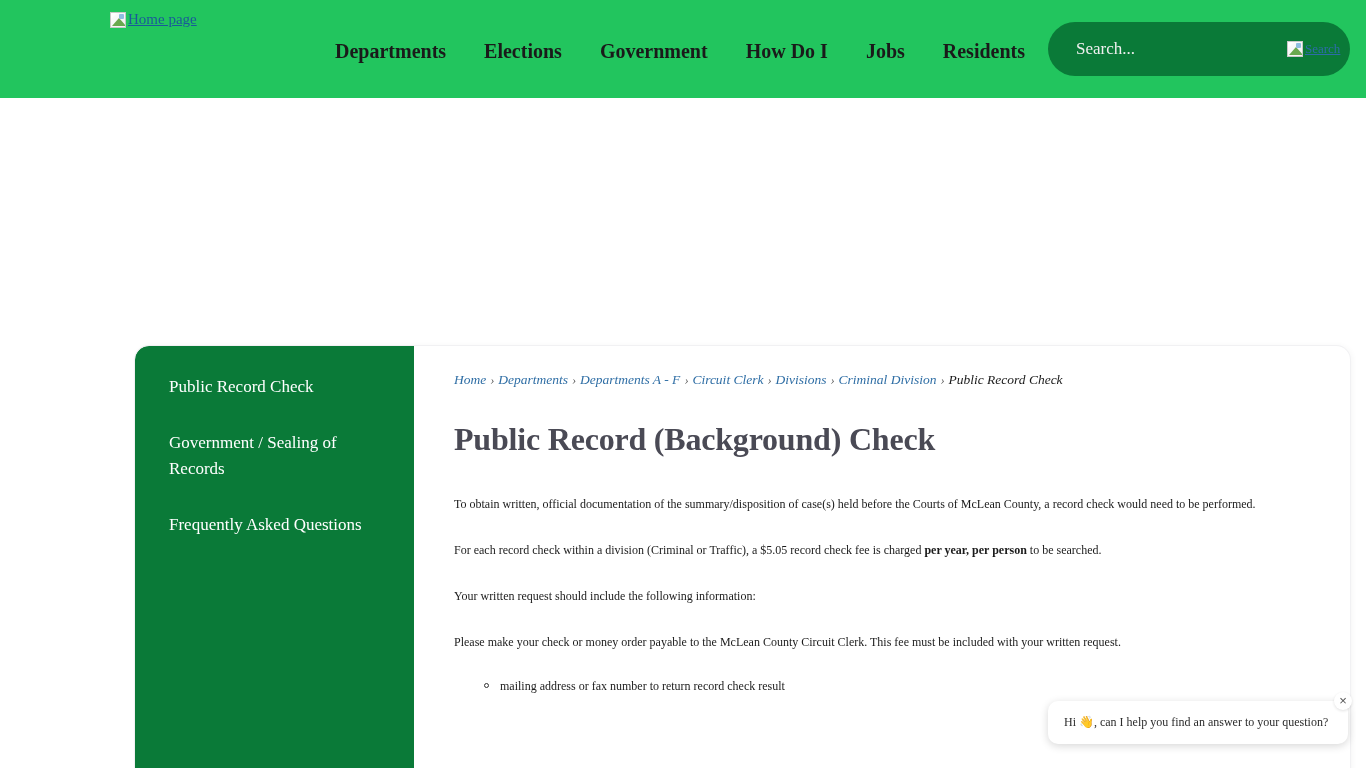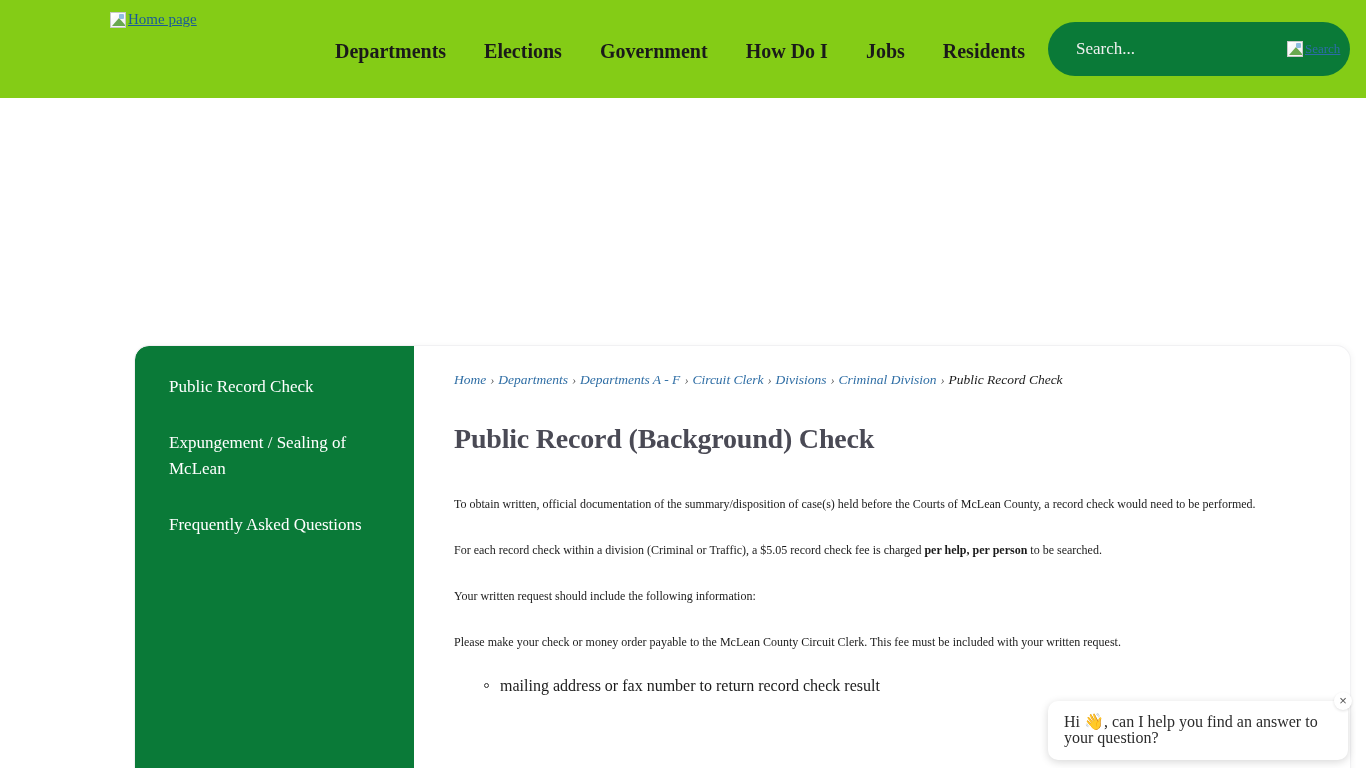"Home page" .header { background: #84cc16 -> #22c55e }
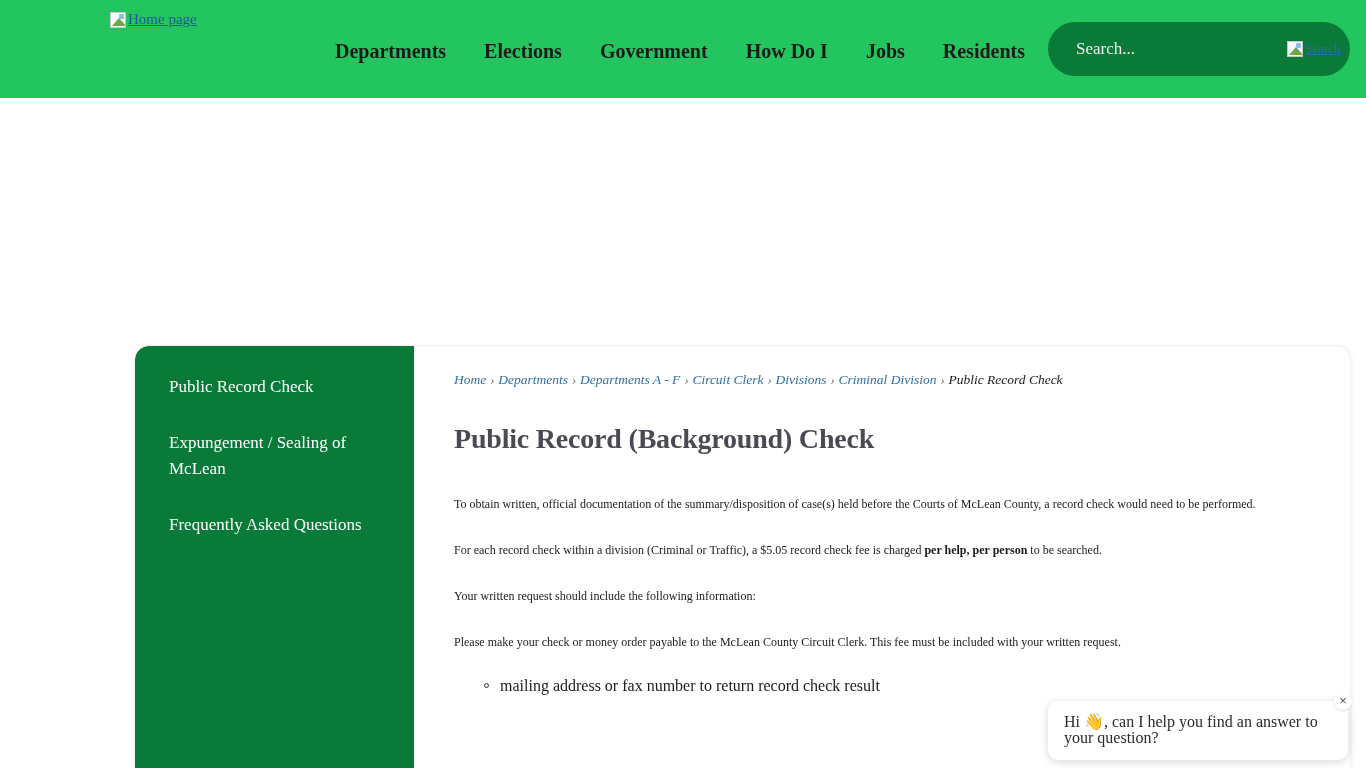"Expungement / Sealing of McLean" a.sidebar-item { text: Expungement / Sealing of McLean -> Government / Sealing of Records }
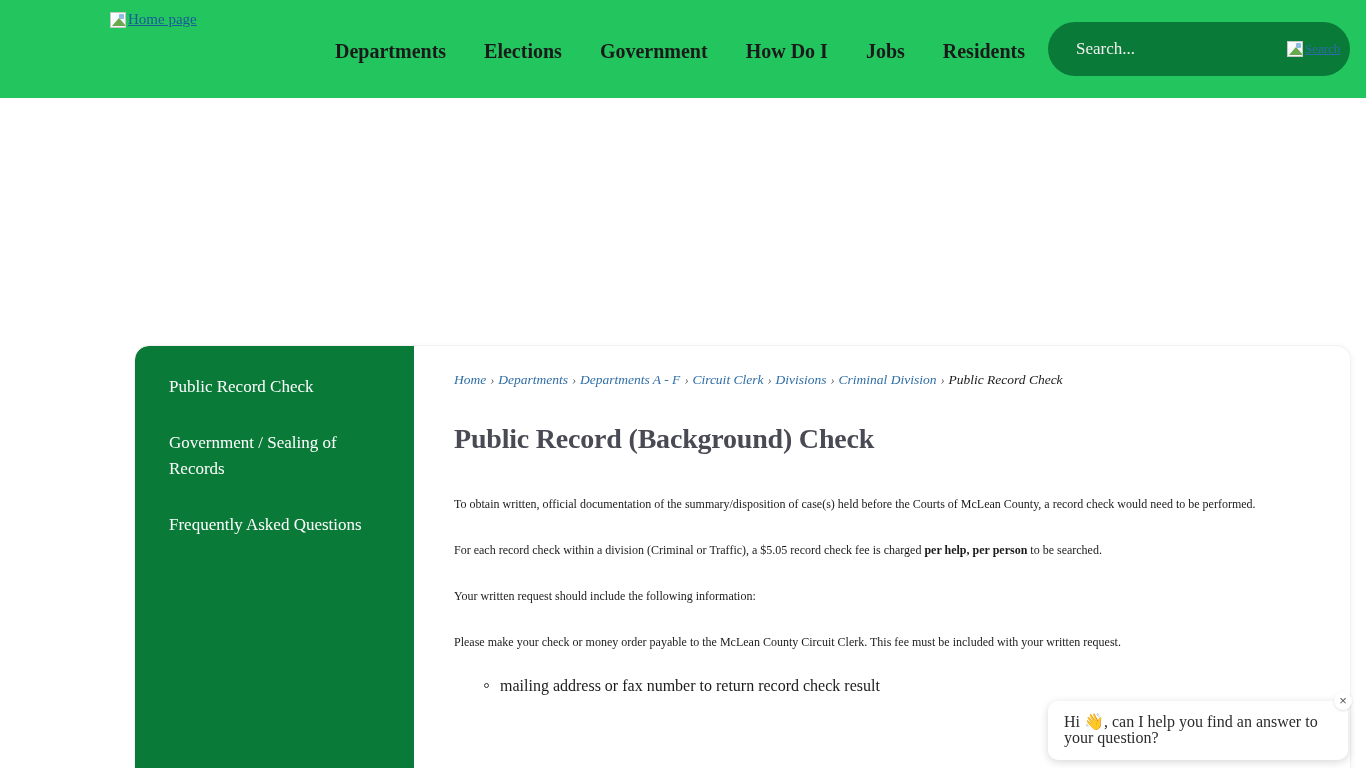"Public Record (Background) Check" .page-title { font-size: 28px -> 32px }
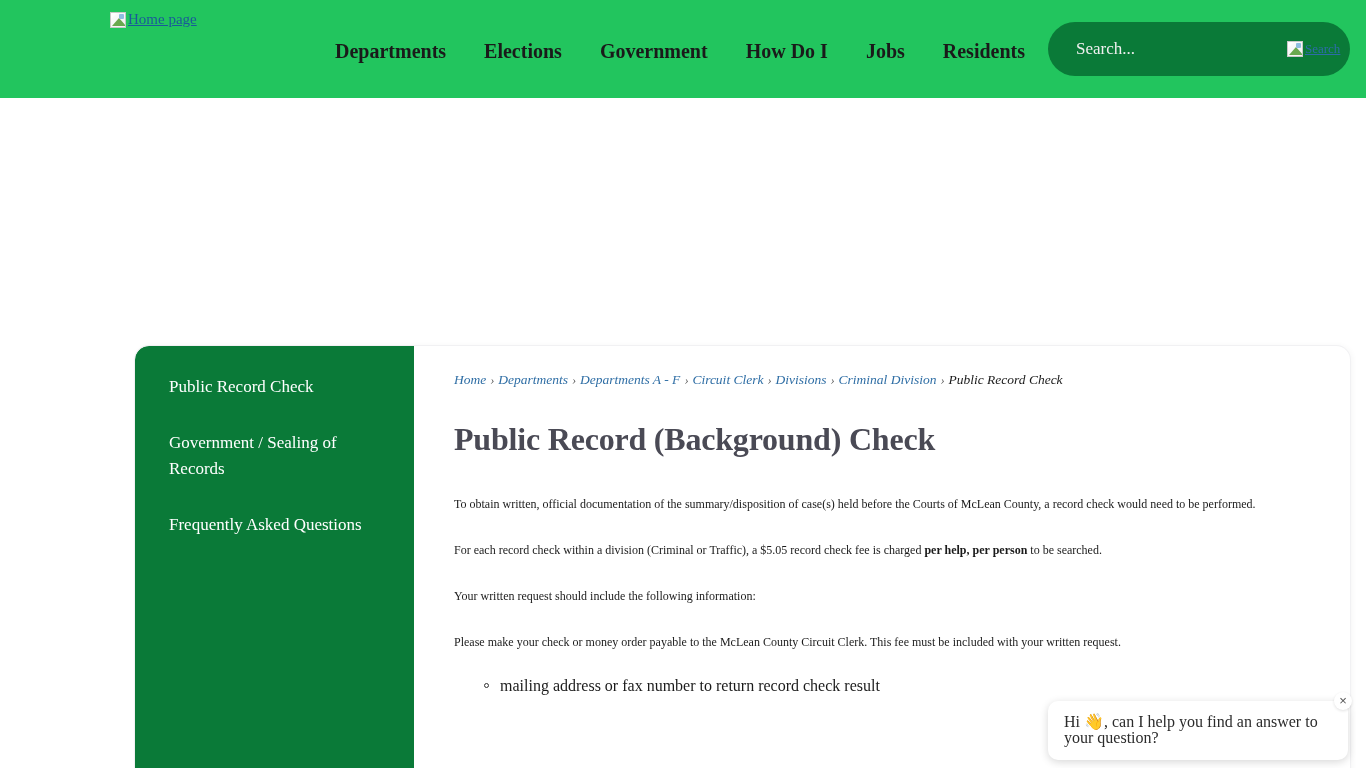"per help, per person" b { text: help -> year }
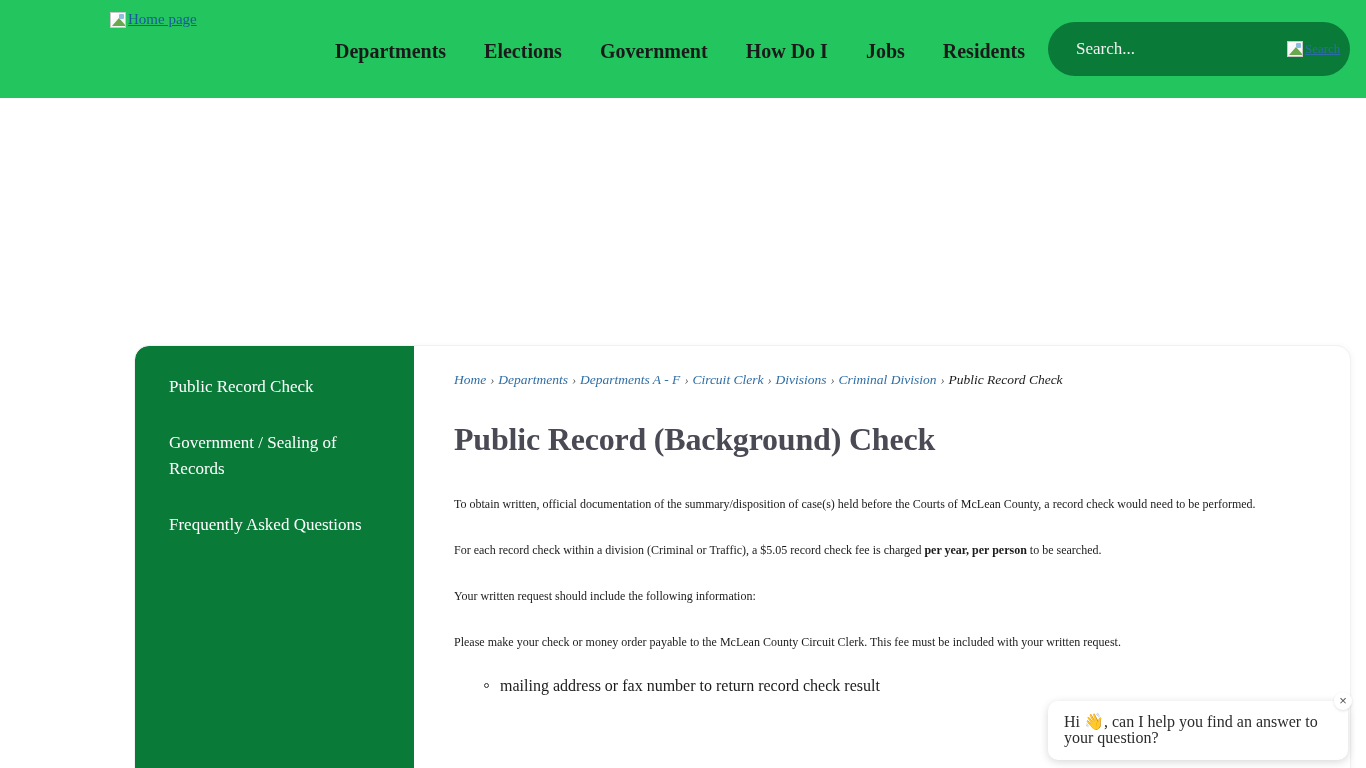"mailing address or fax number" .info-list li { font-size: 16px -> 12px }
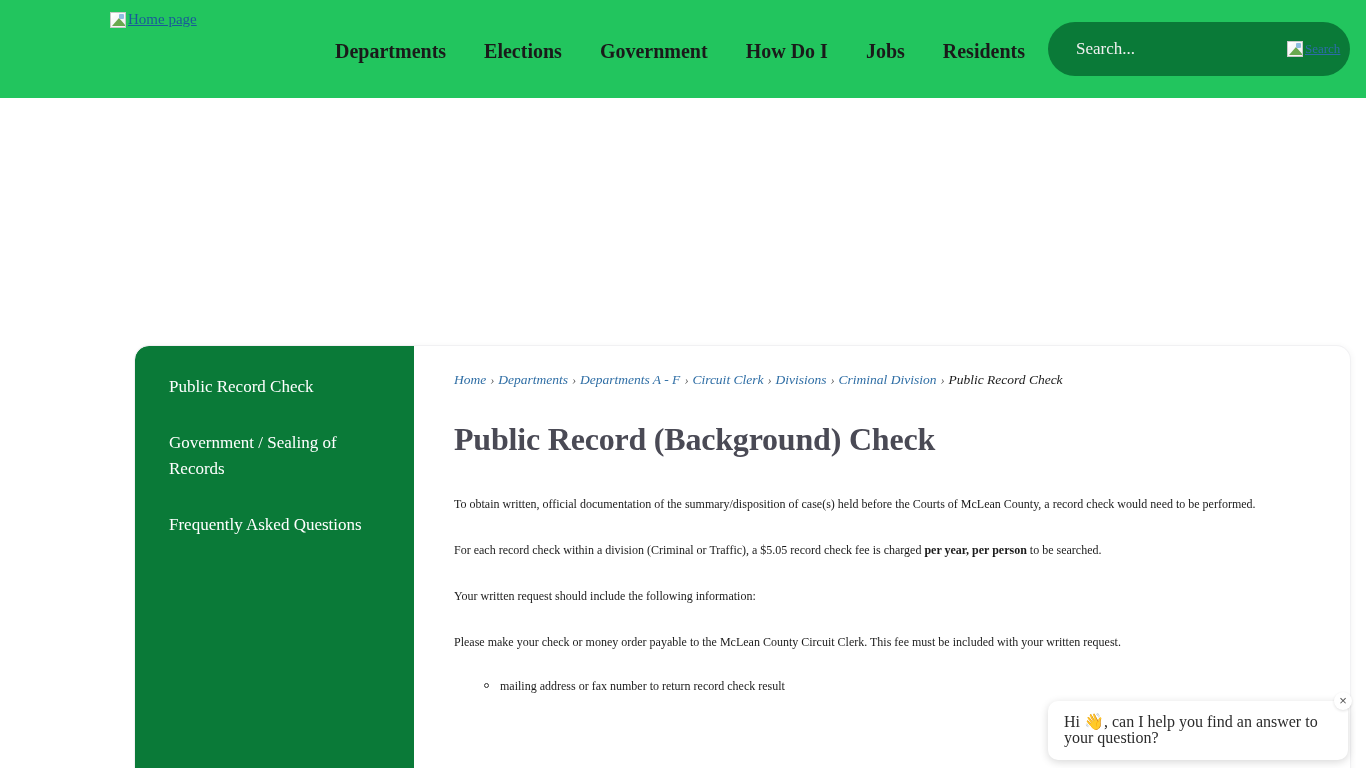"Hi 👋, can I help" .chat-text { font-size: 16px -> 12px }
